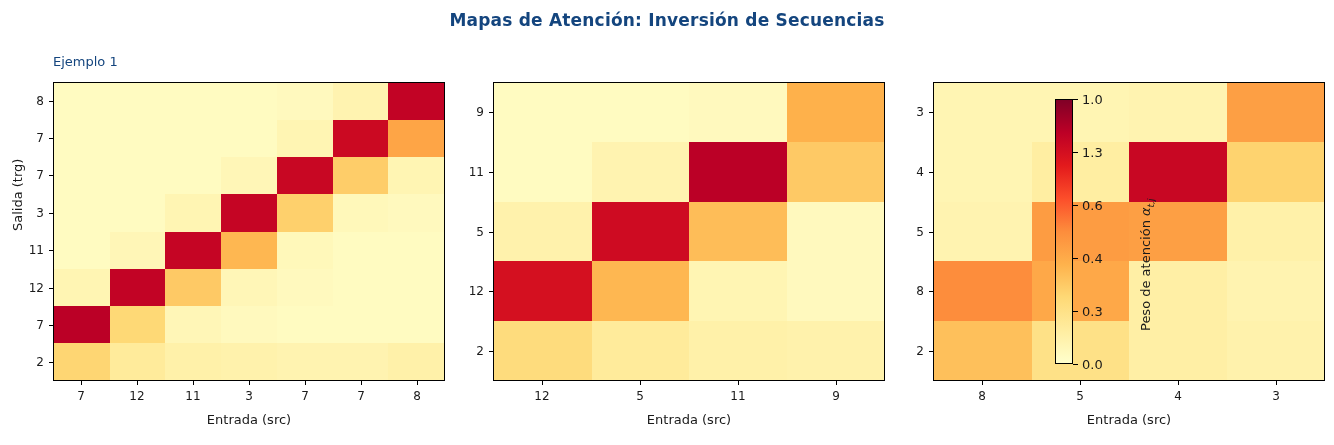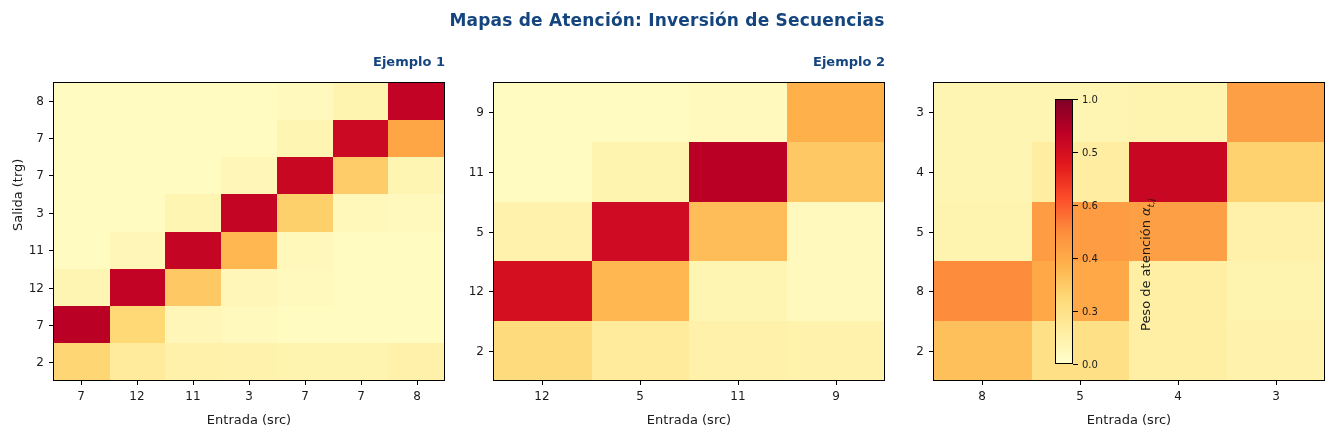"Ejemplo 1" .panel-title { font-weight: bold -> normal; text-align: right -> left }
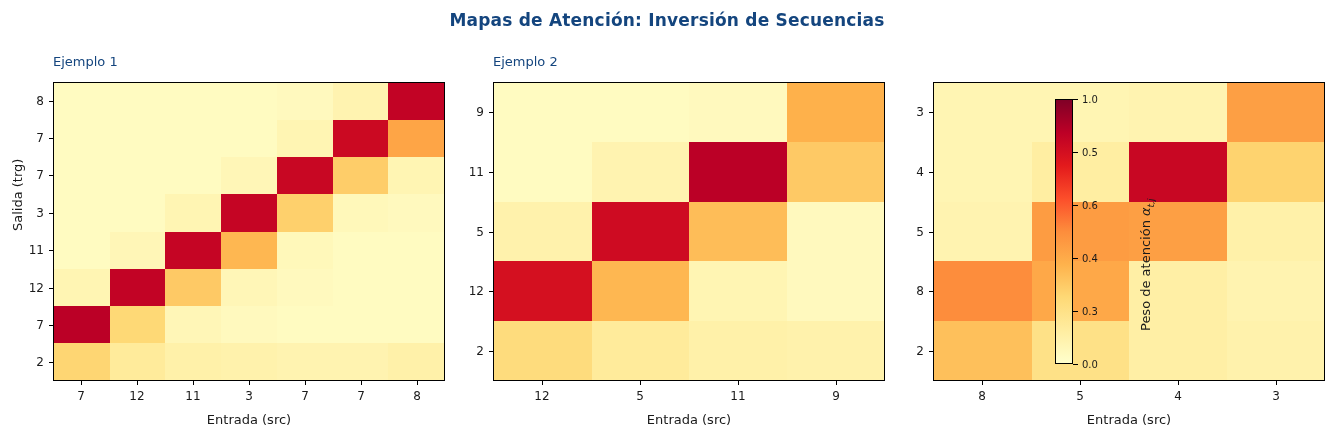"Ejemplo 2" div.panel-title { html: <div>Ejemplo 2</div> -> none }
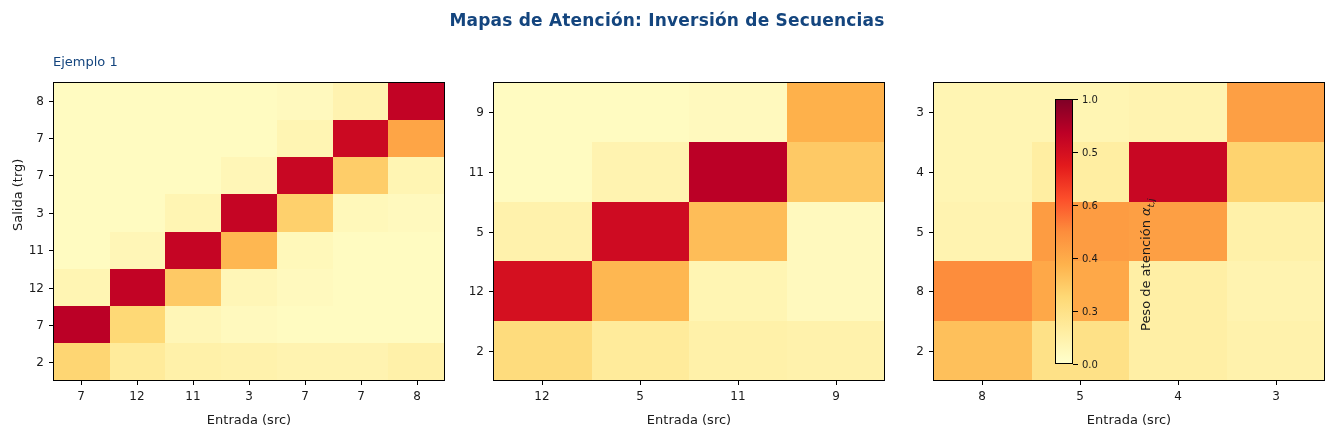"1.0" .cb-ticklabel { font-size: 10px -> 13px }
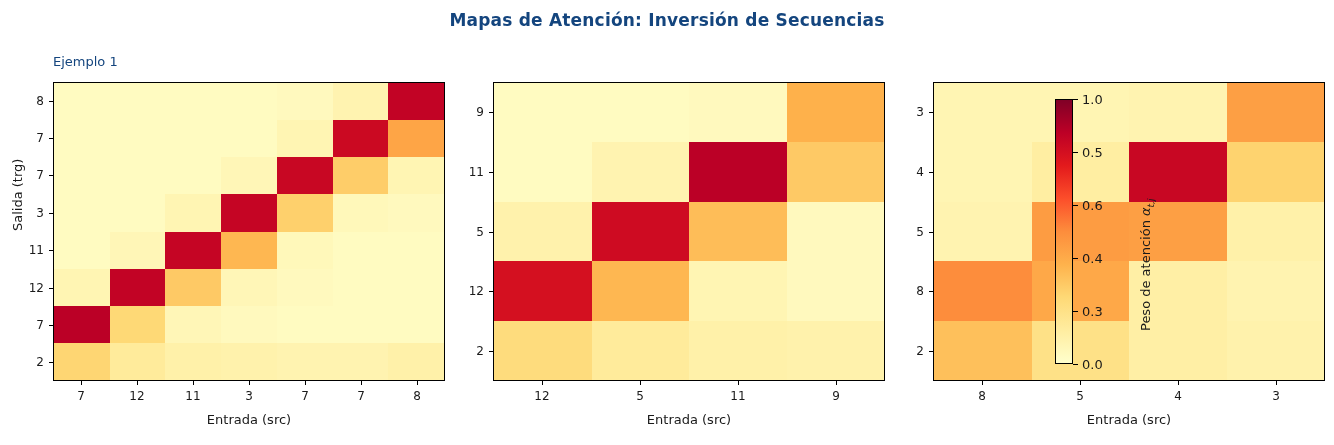"0.5" div.cb-ticklabel { text: 0.5 -> 1.3 }
